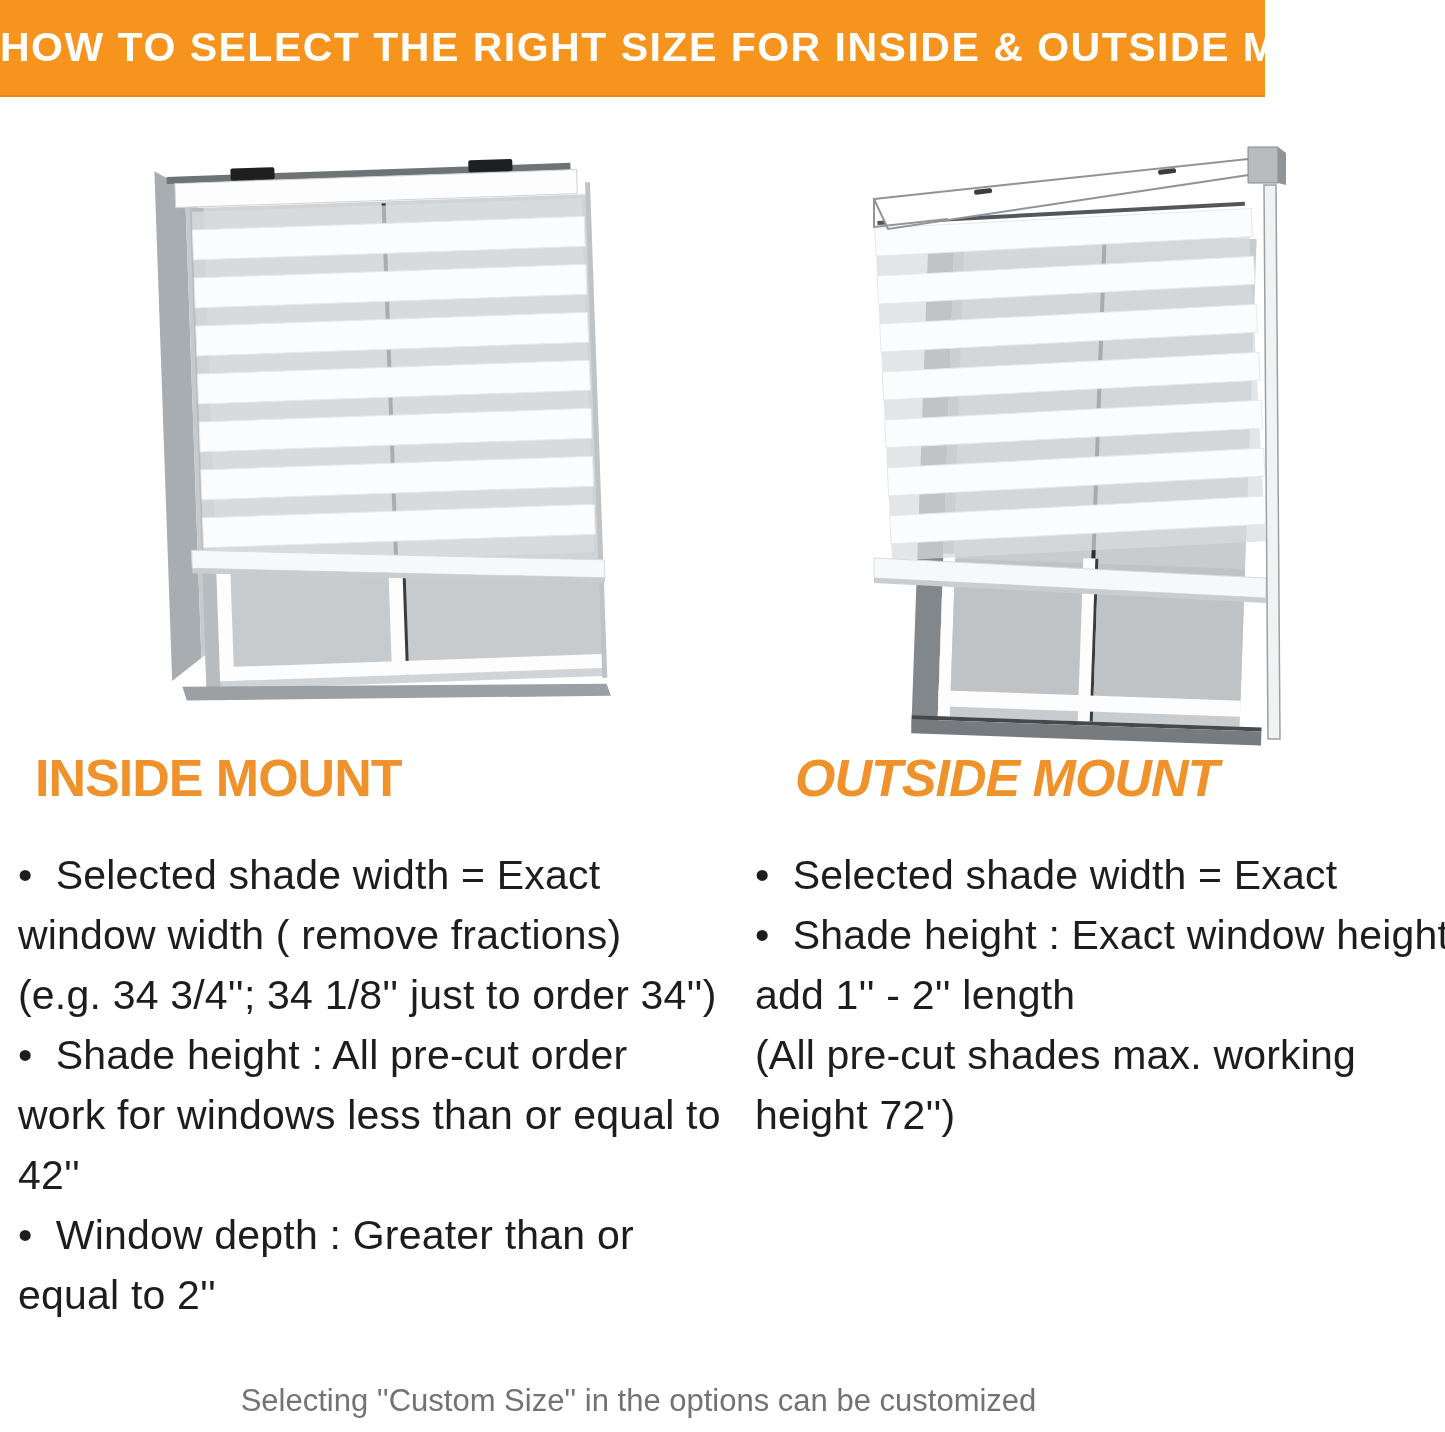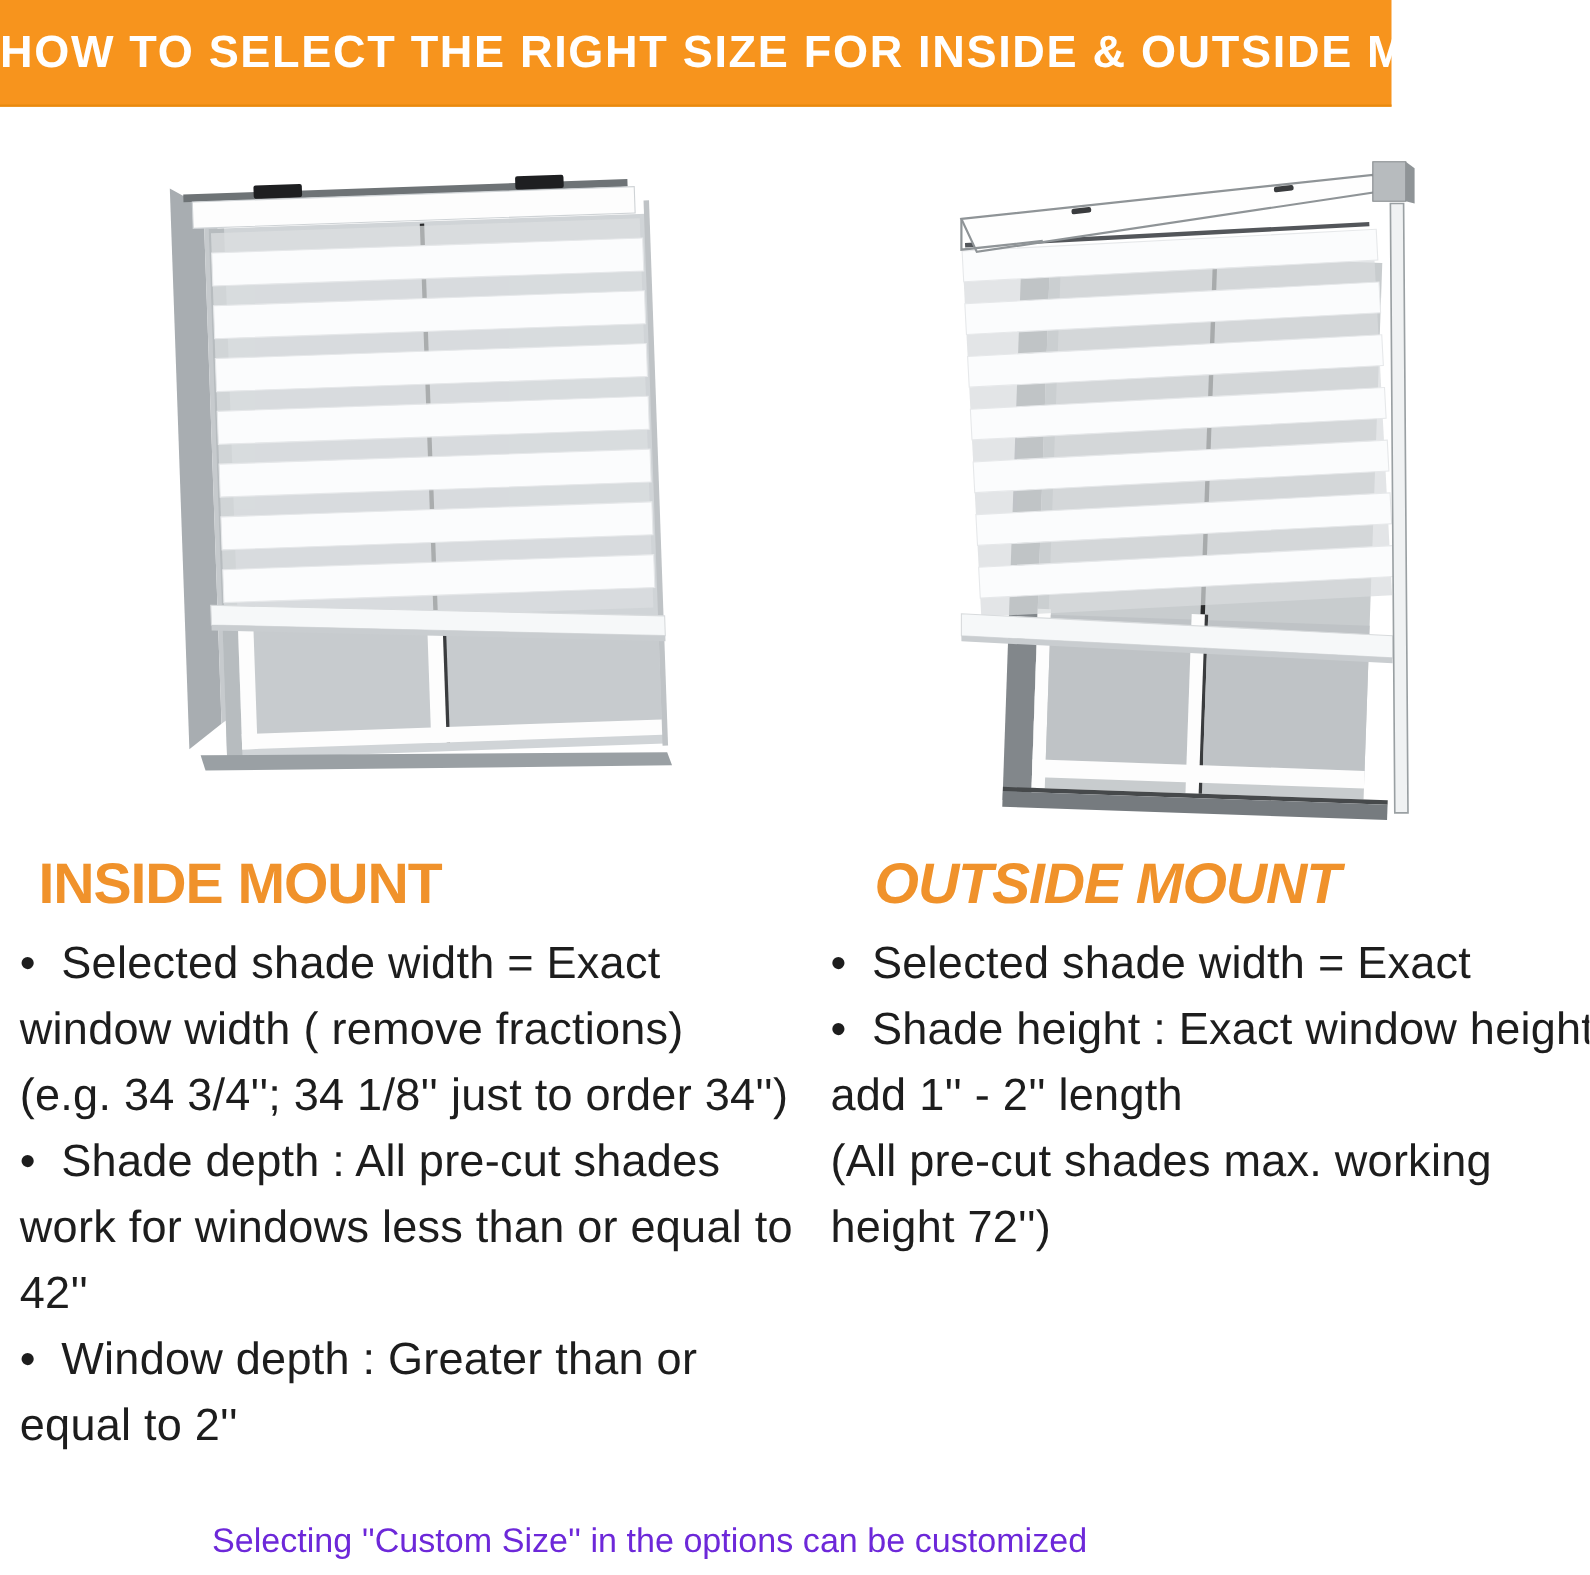"INSIDE MOUNT" .col-heading { margin-top: 26px -> none }
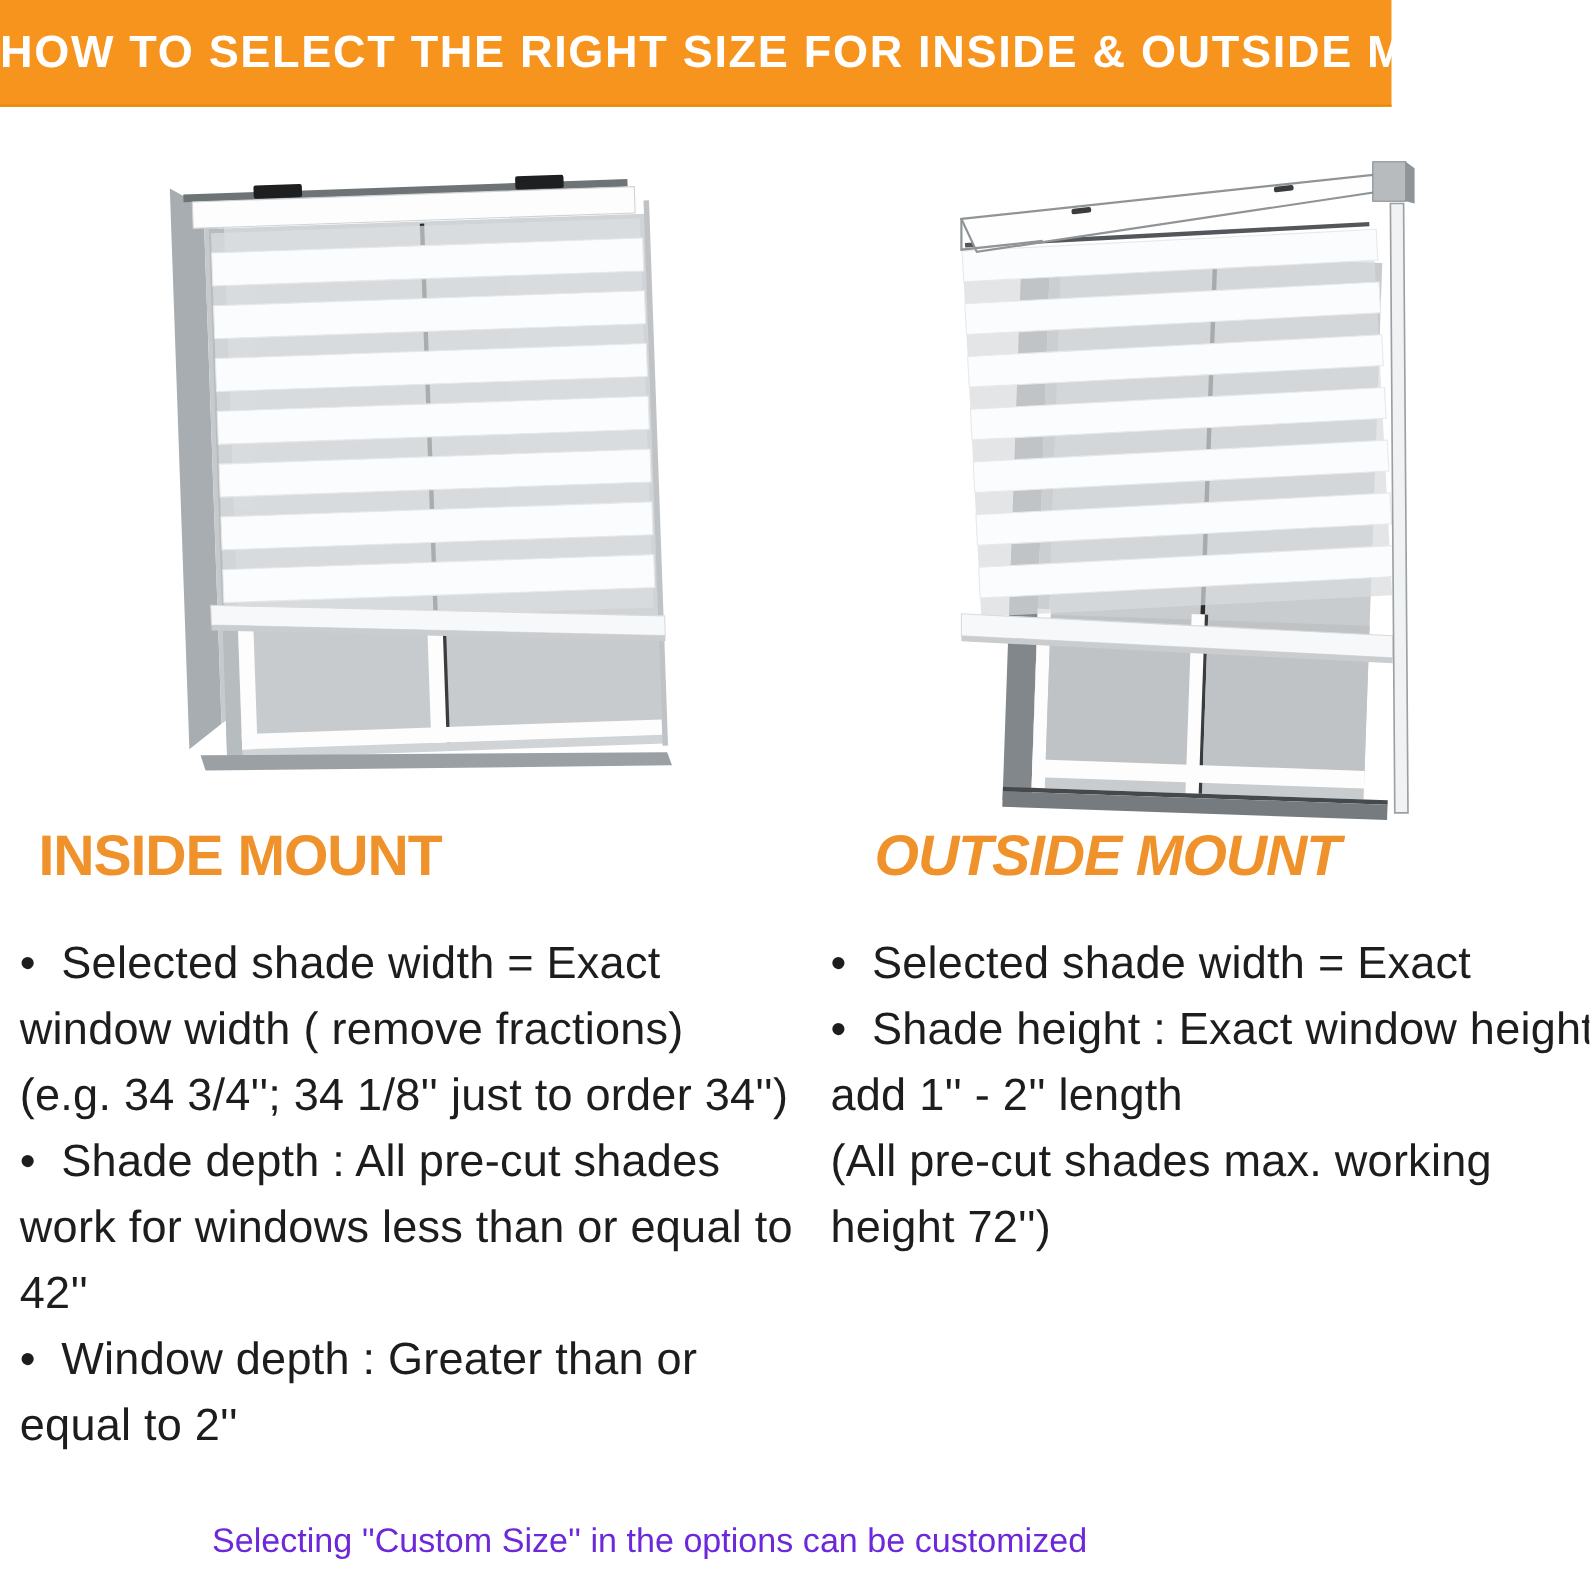"• Shade depth : All" div.spec-line { text: depth : All pre-cut shades -> height : All pre-cut order }
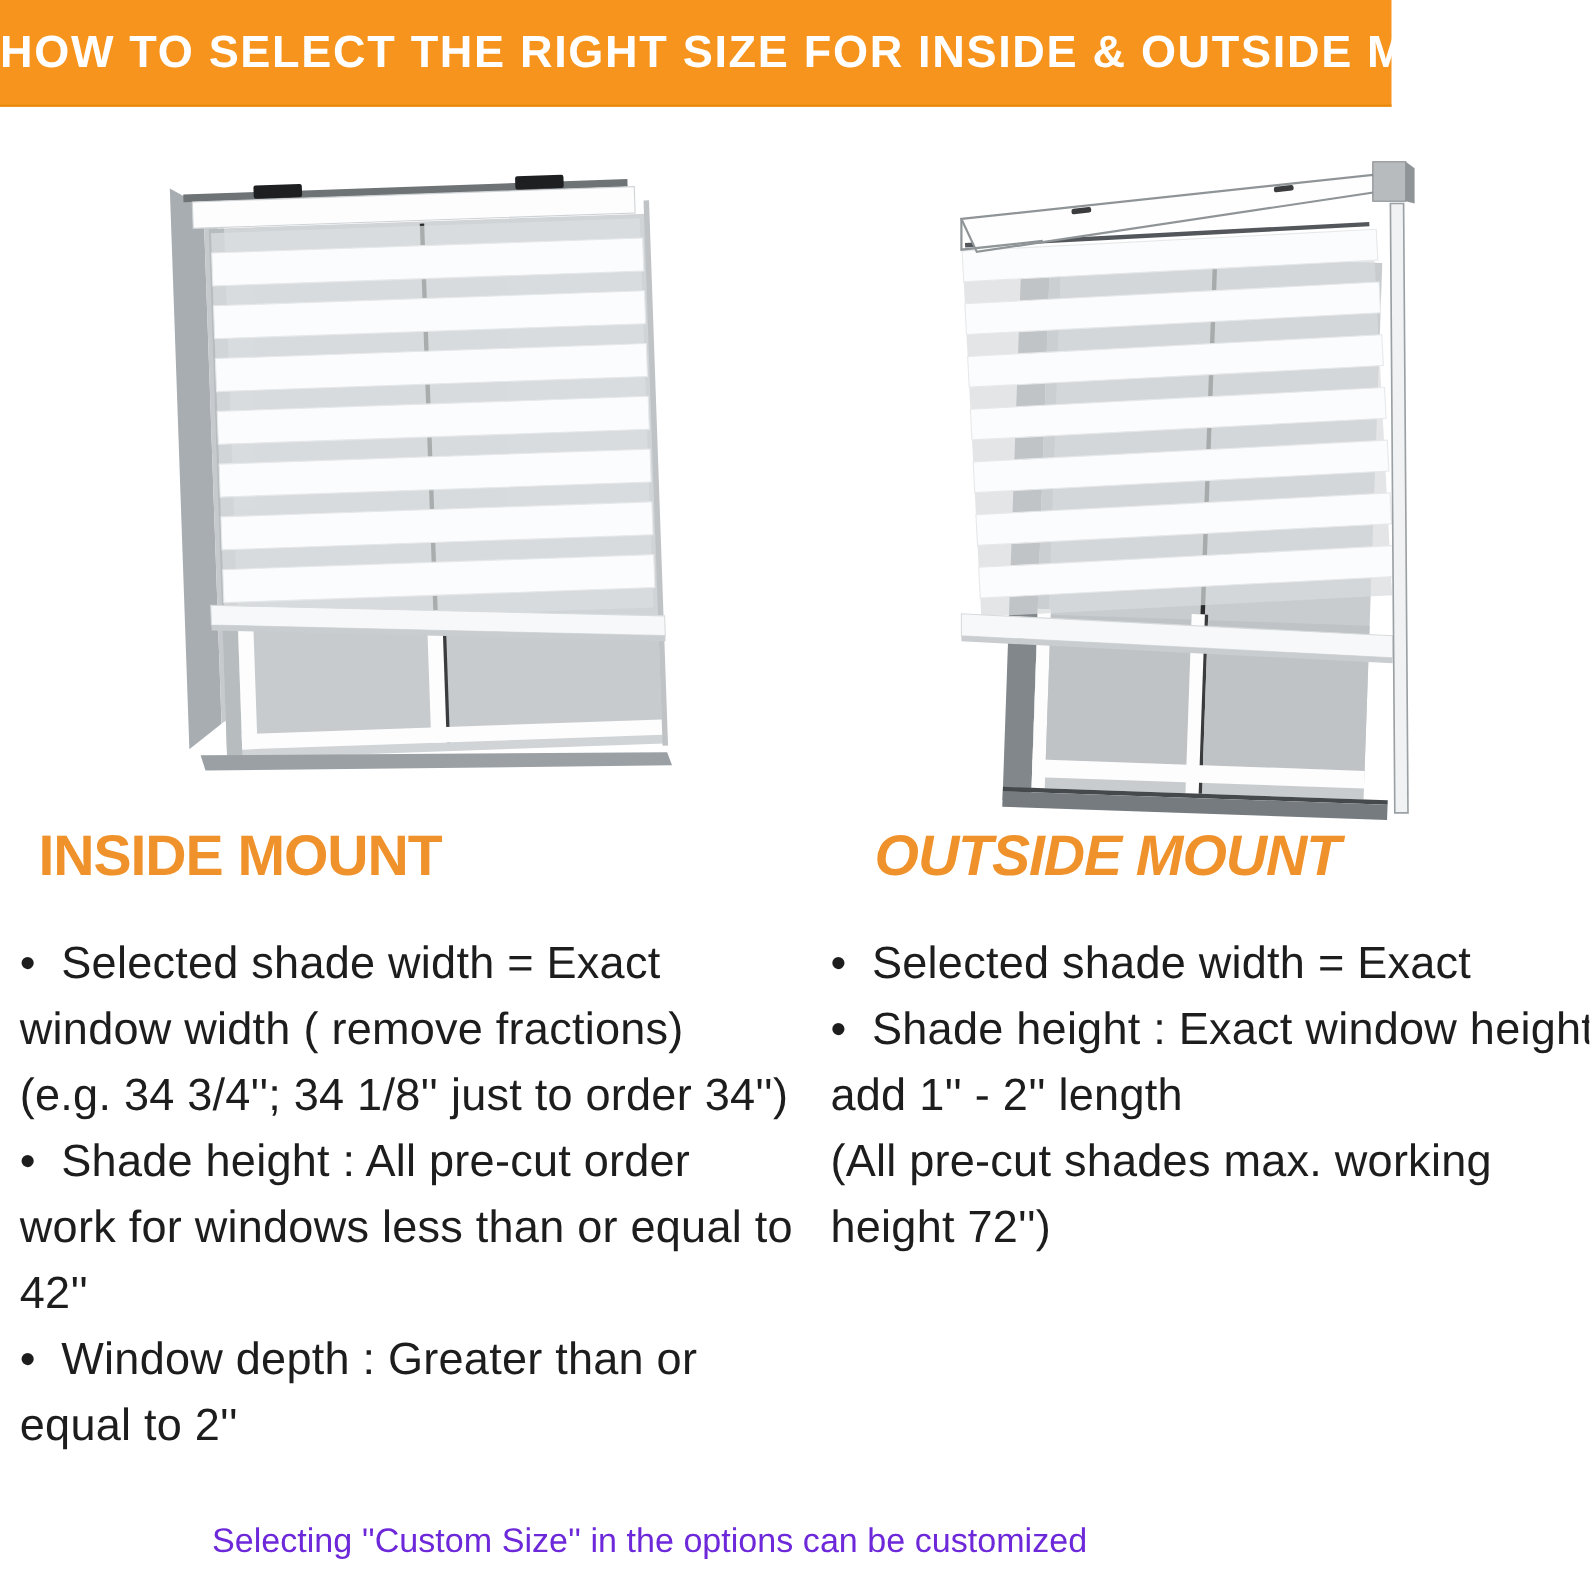"Selecting ''Custom Size'' in the" .footer-note { color: #6d28d9 -> #737373; padding-left: none -> 48px }
